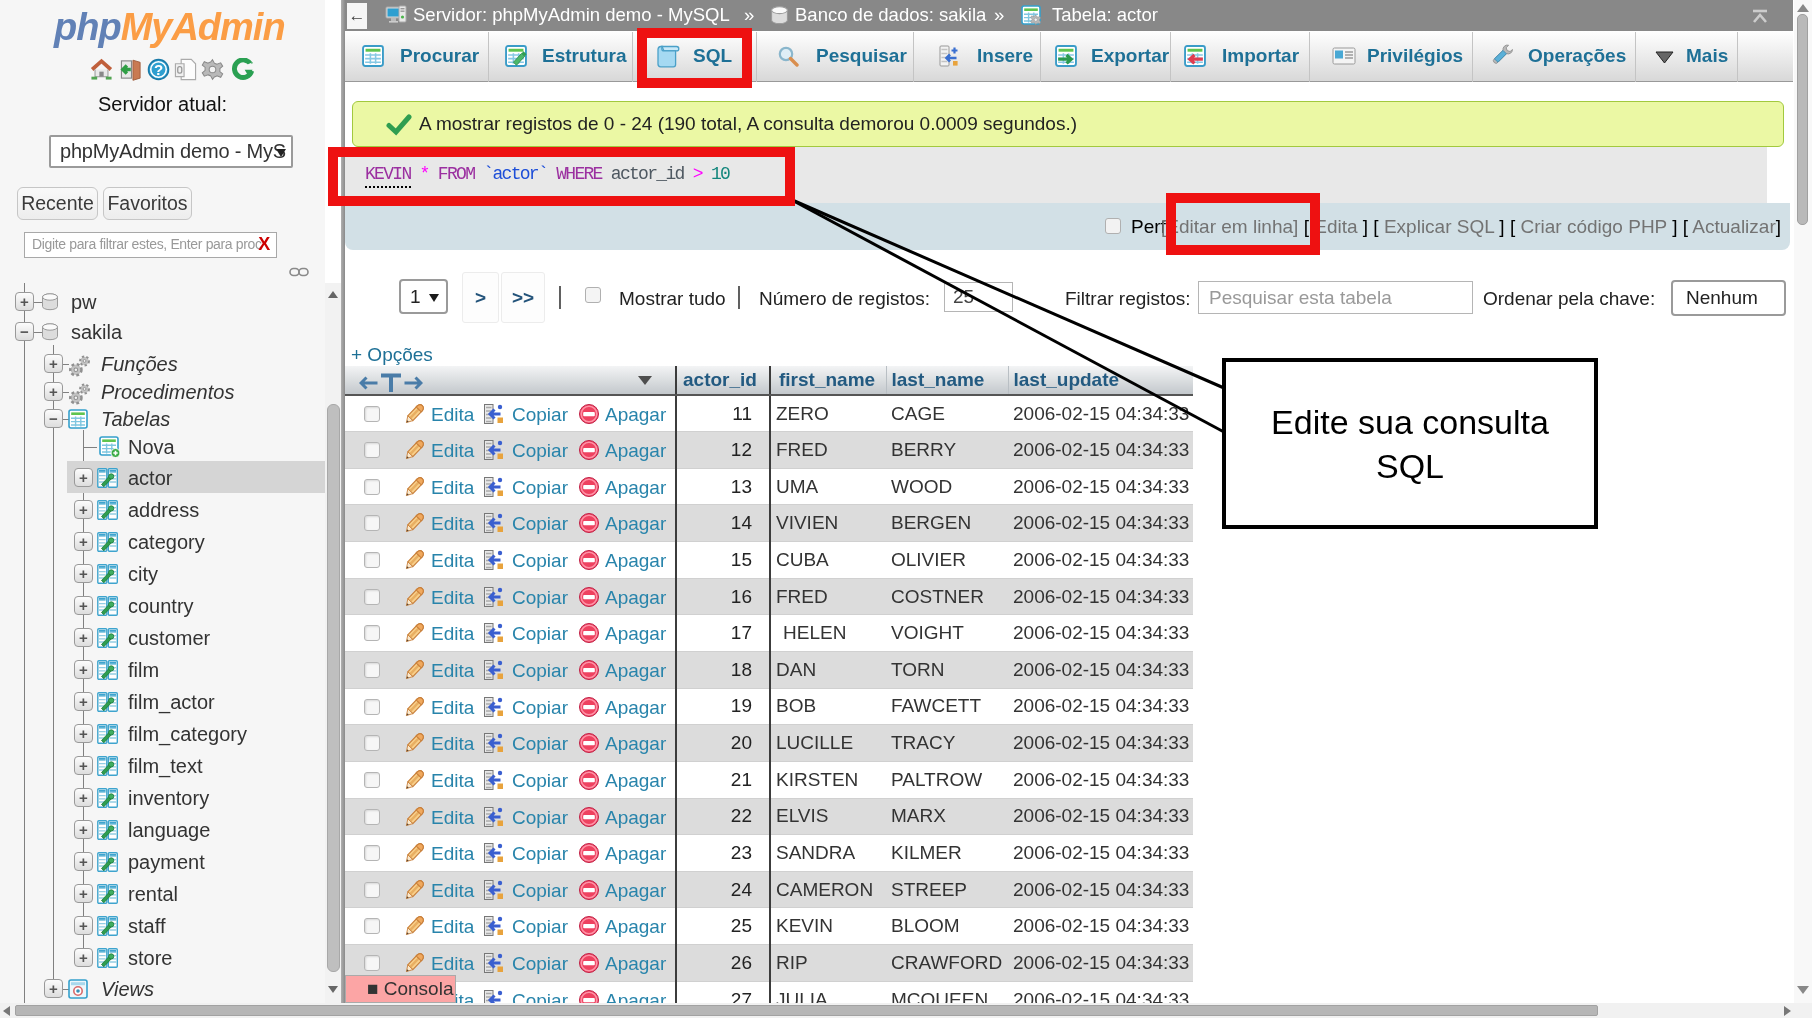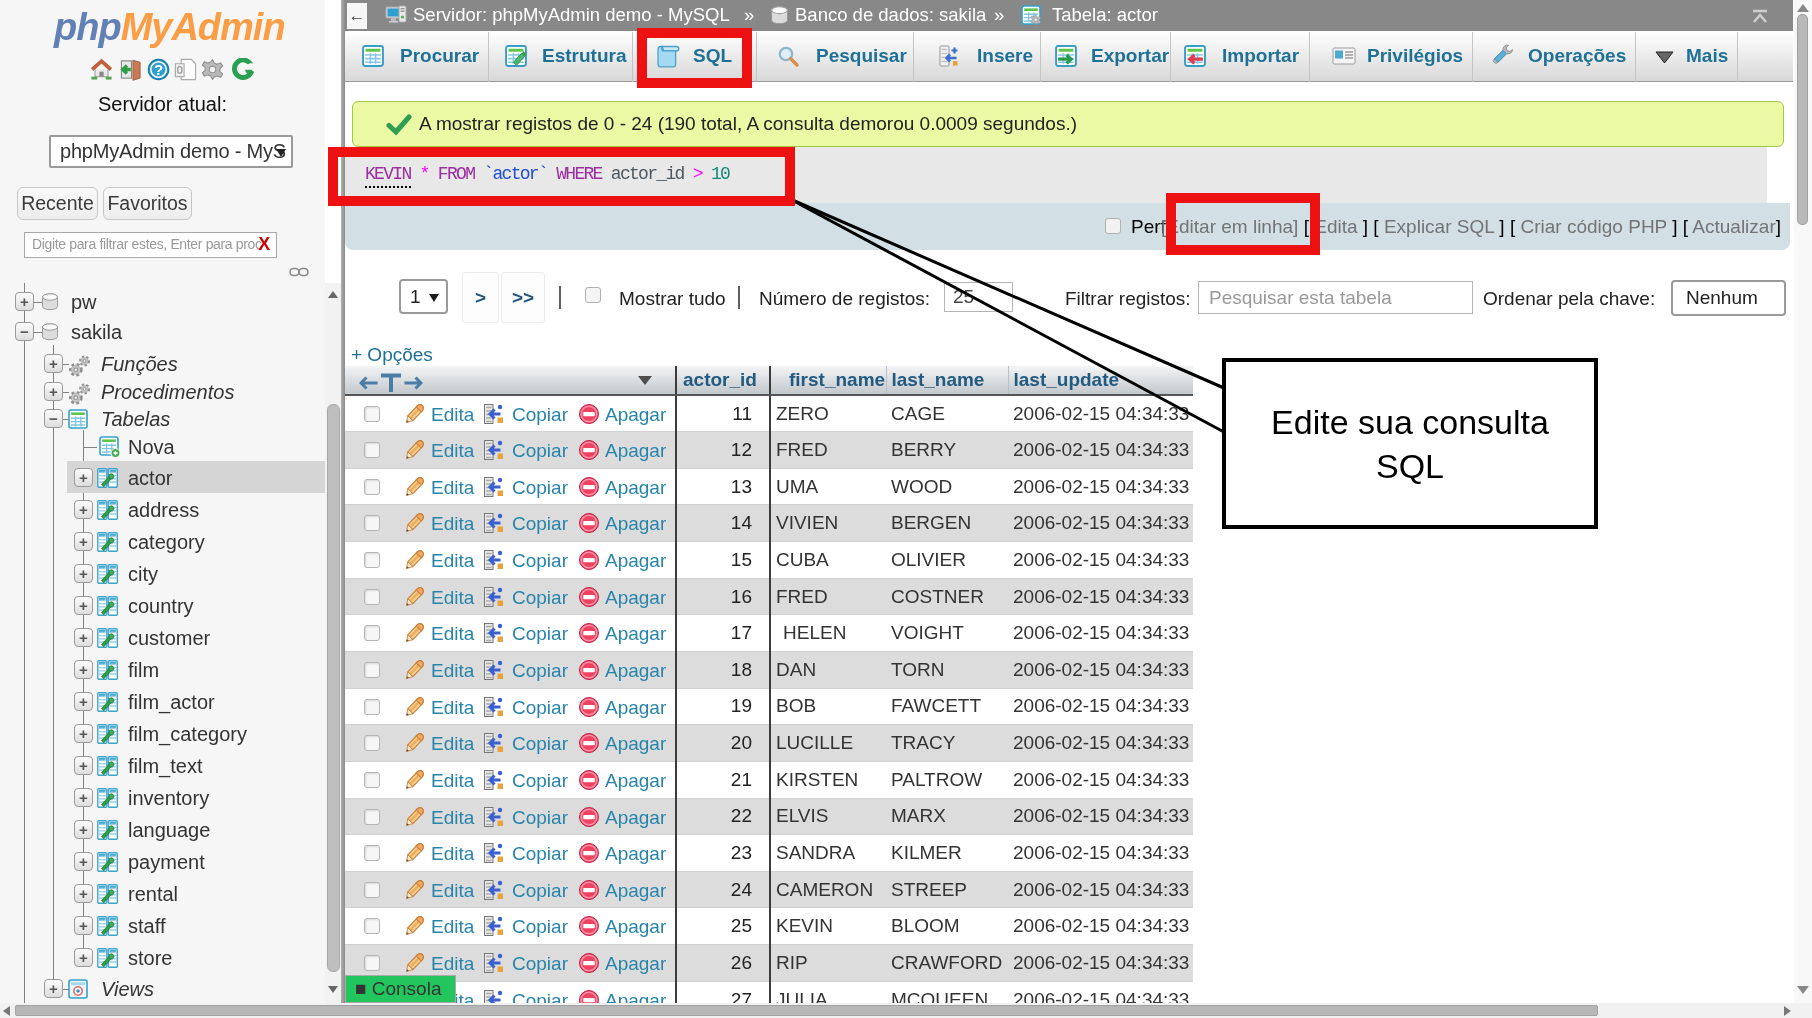"first_name" th.bl { padding-left: 18px -> 8px }
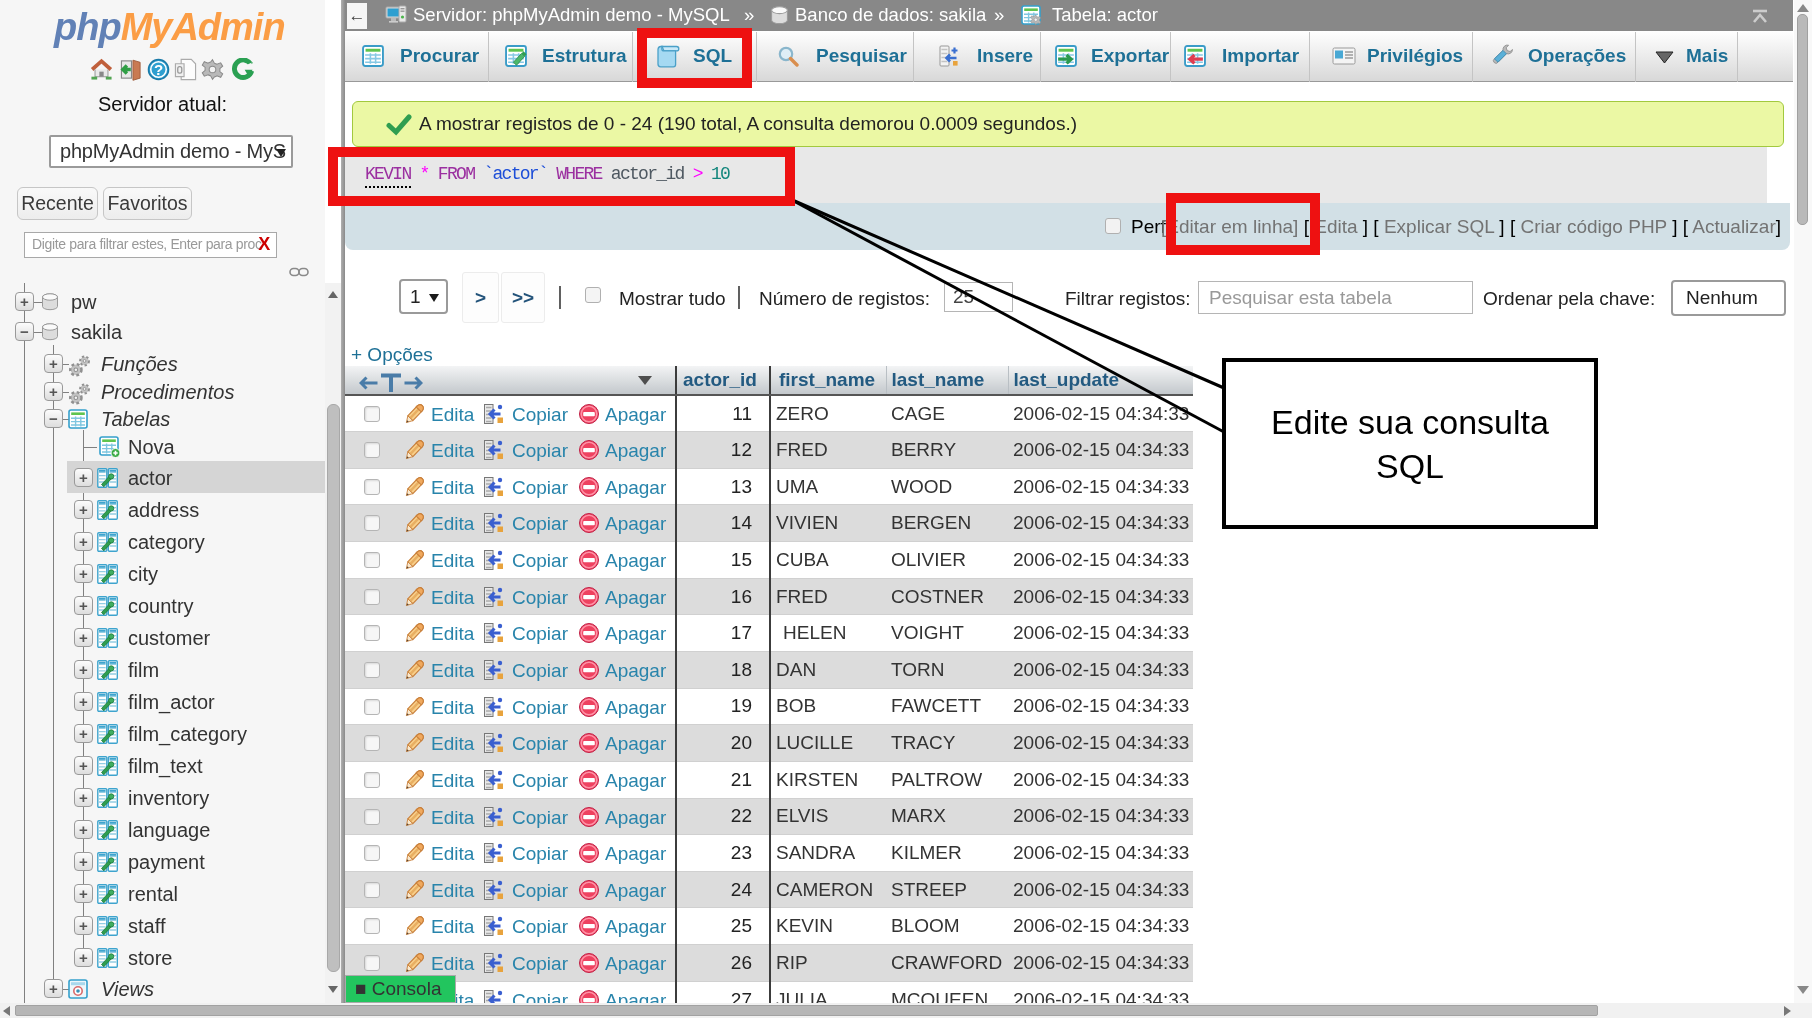"■ Consola" #consola { background: #22c55e -> #fca5a5; padding-left: none -> 12px }
